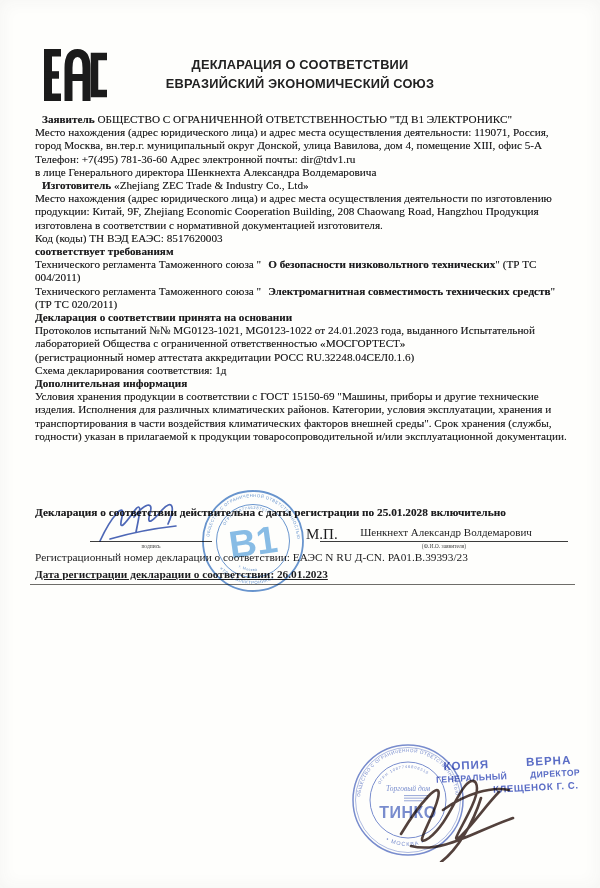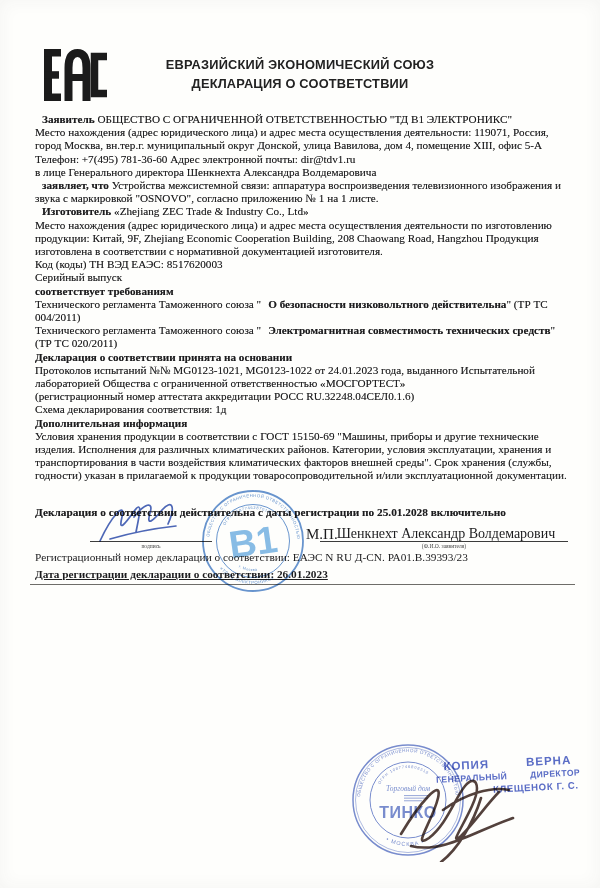"ЕВРАЗИЙСКИЙ ЭКОНОМИЧЕСКИЙ СОЮЗ" div { order: before "ДЕКЛАРАЦИЯ О СООТВЕТСТВИИ" -> after "ДЕКЛАРАЦИЯ О СООТВЕТСТВИИ" }
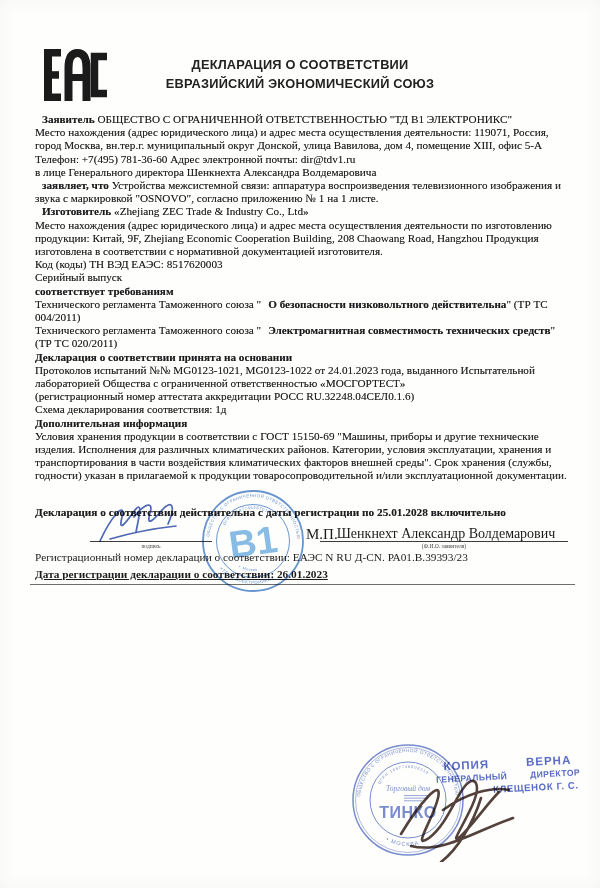"заявляет, что Устройства межсистемной" p { html: <p><span>заявляет, что</span><span> Устройства межсистемной связи: аппаратура воспроизведения телевизионного изображения и звука с маркировкой "OSNOVO", согласно приложению № 1 на 1 листе.</span></p> -> none }
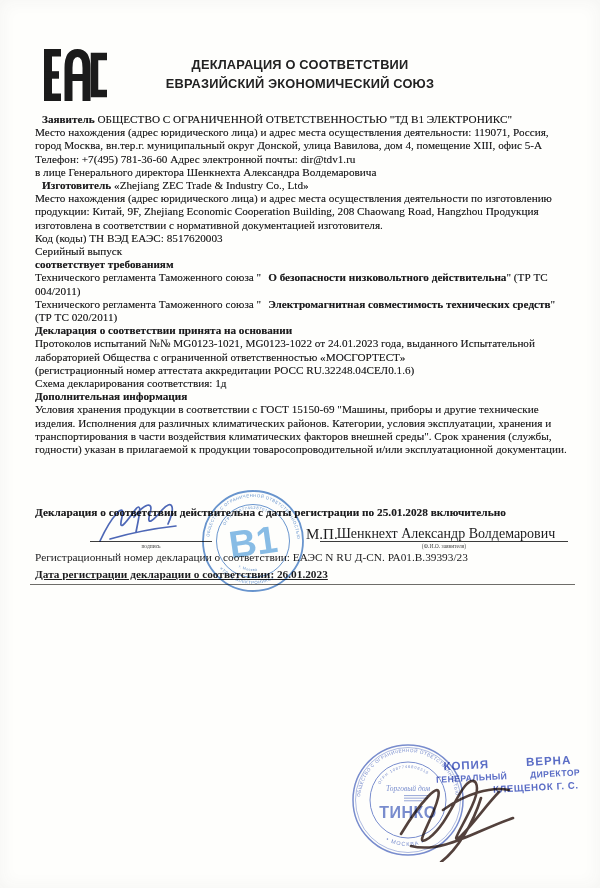"Серийный выпуск" p { html: <p>Серийный выпуск</p> -> none }
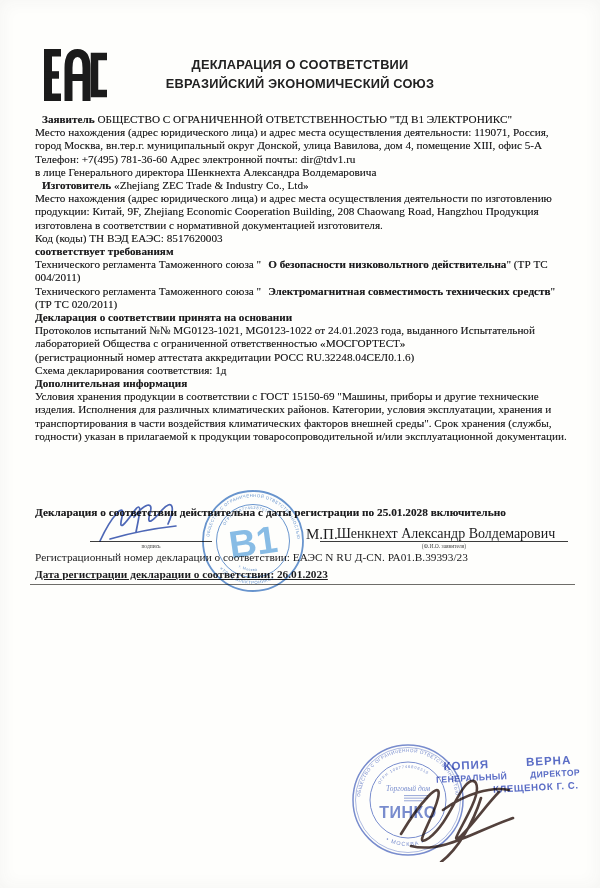"О безопасности низковольтного" span.b { text: действительна -> технических }
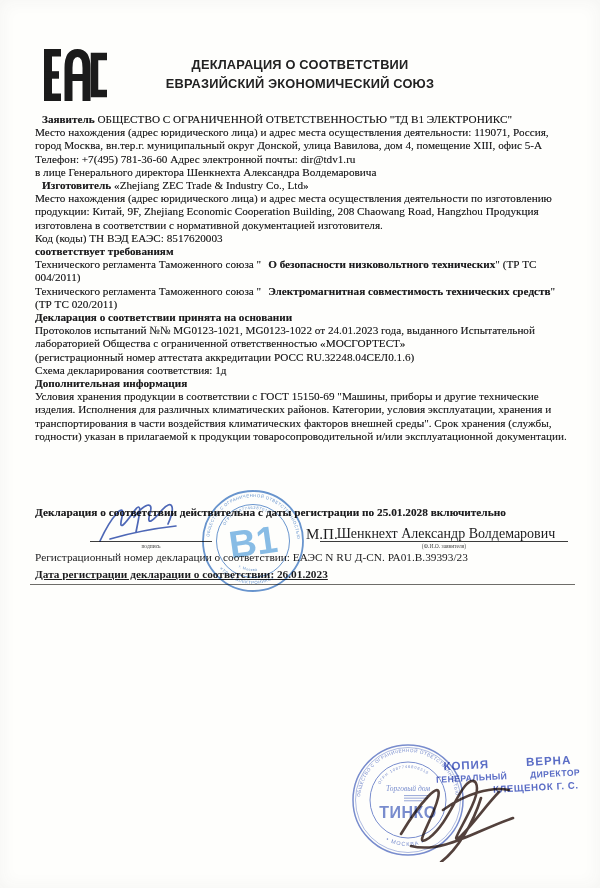"Шенкнехт Александр Волдемарович" .fio { font-size: 14px -> 11px }
